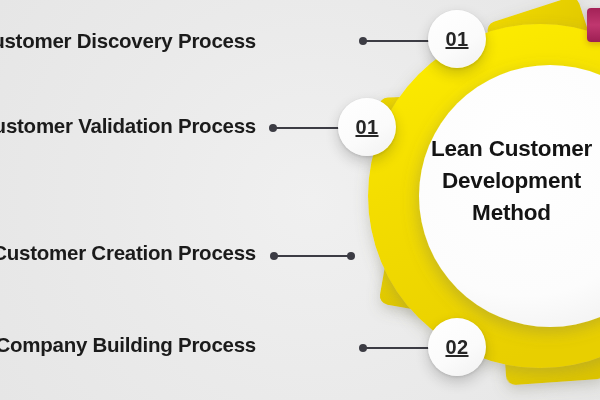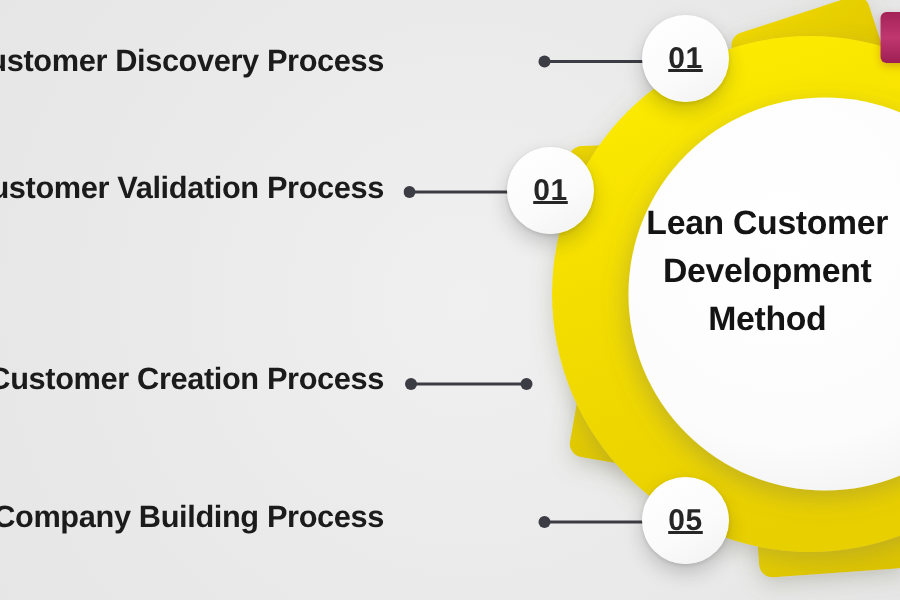"05" div.badge { text: 05 -> 02 }
